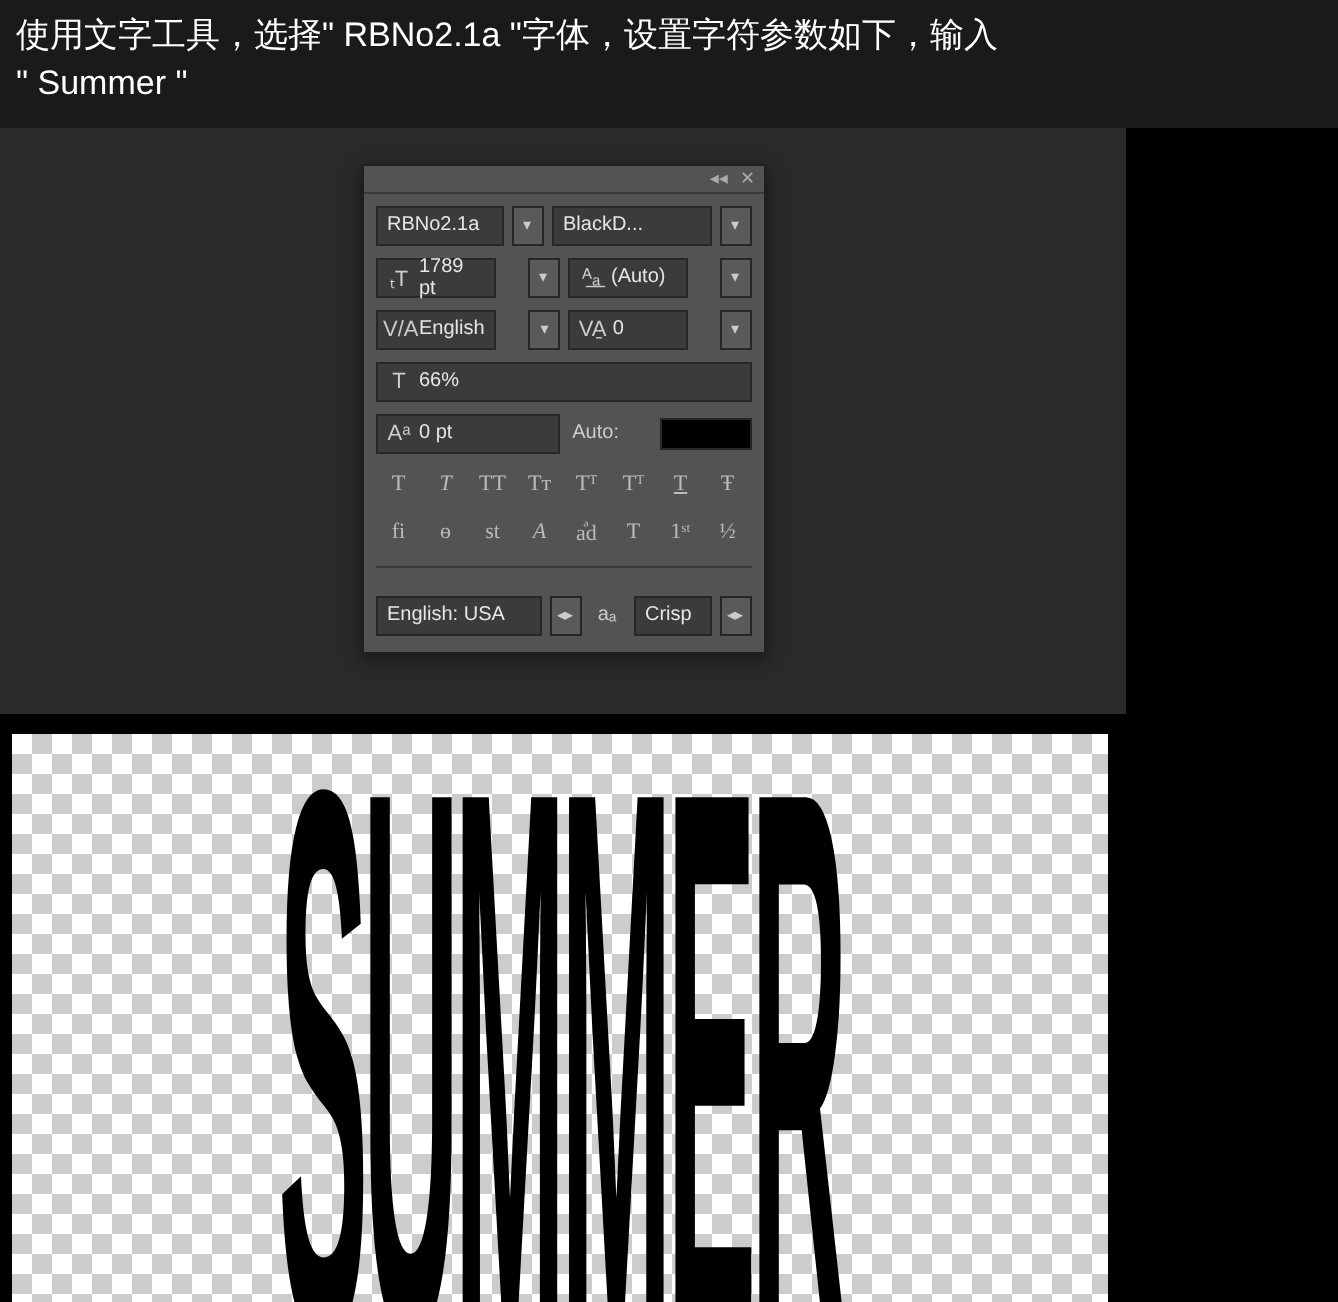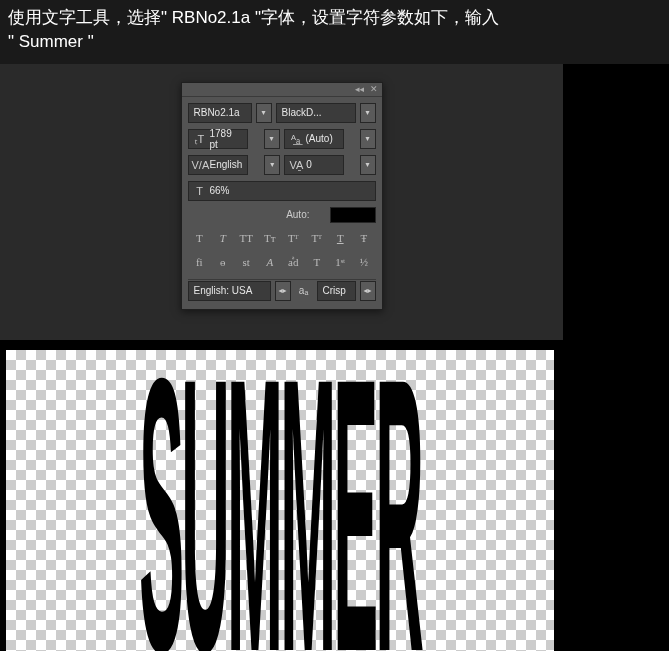"Aᵃ" div.half { html: none -> <div> <div> <span>Aᵃ</span> <span>0 pt</span> </div> </div> }
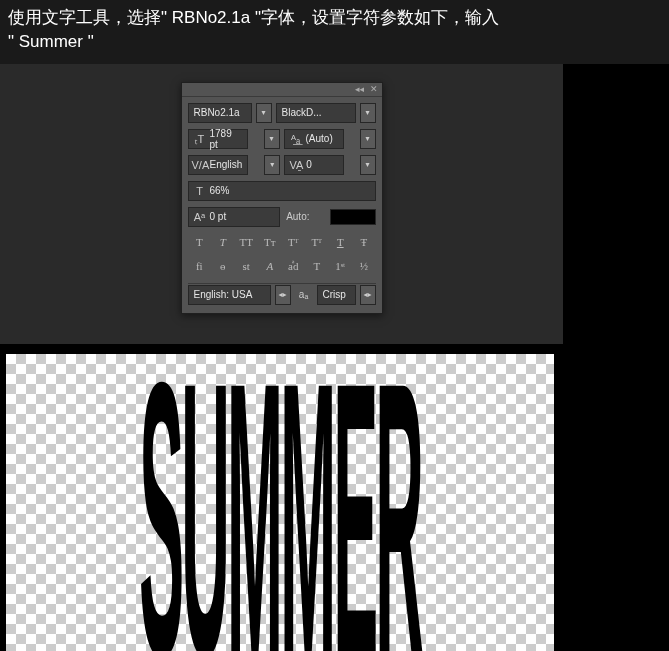"English: USA" .lang-row { padding-top: 1px -> 14px }
